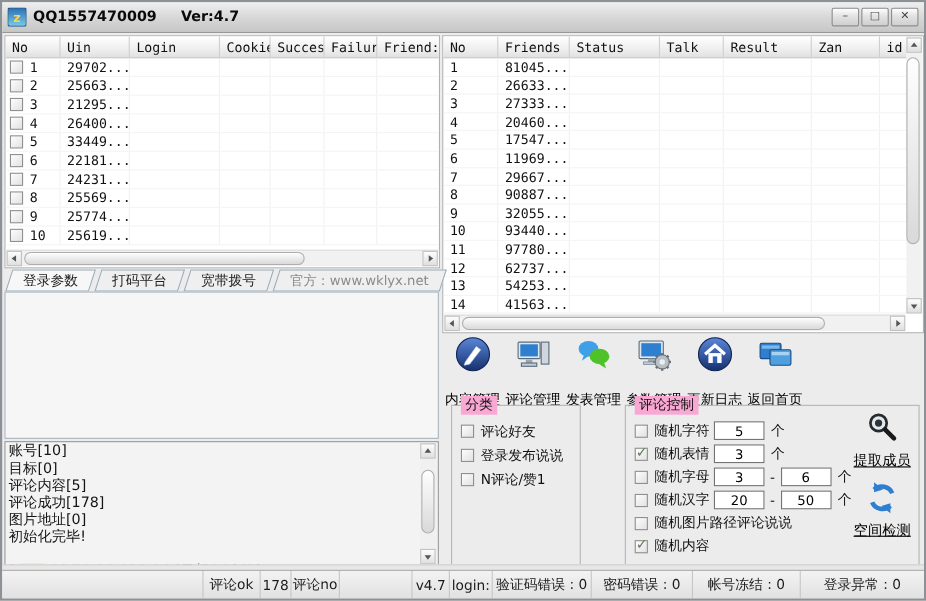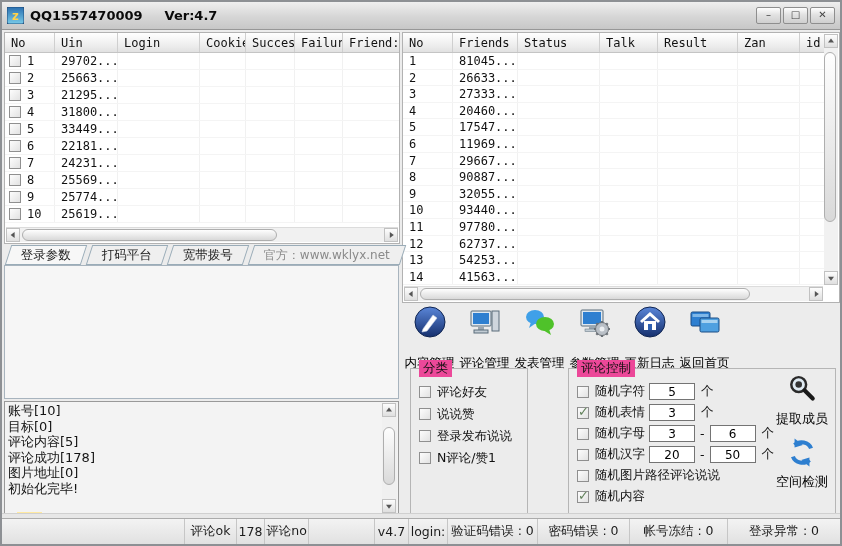"31800..." span.td { text: 31800 -> 26400 }
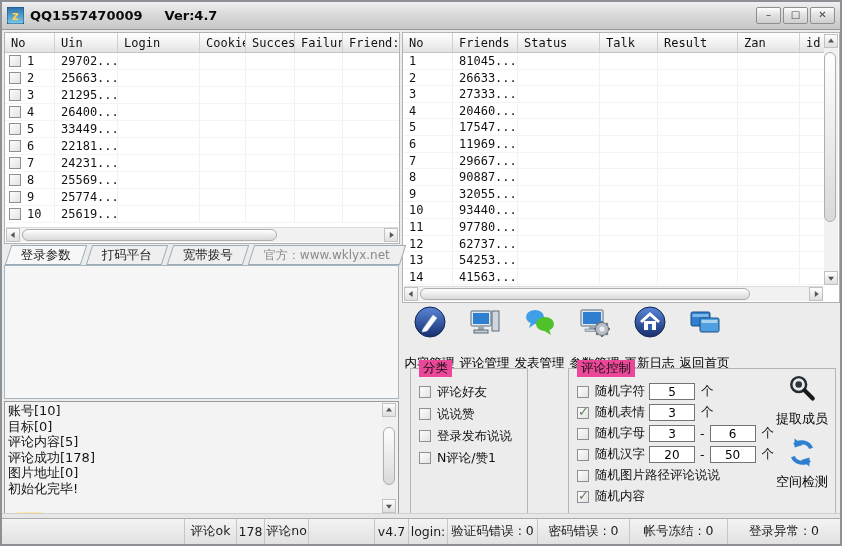"分类" .gb-legend { background: #ec4899 -> #f9a8d4 }
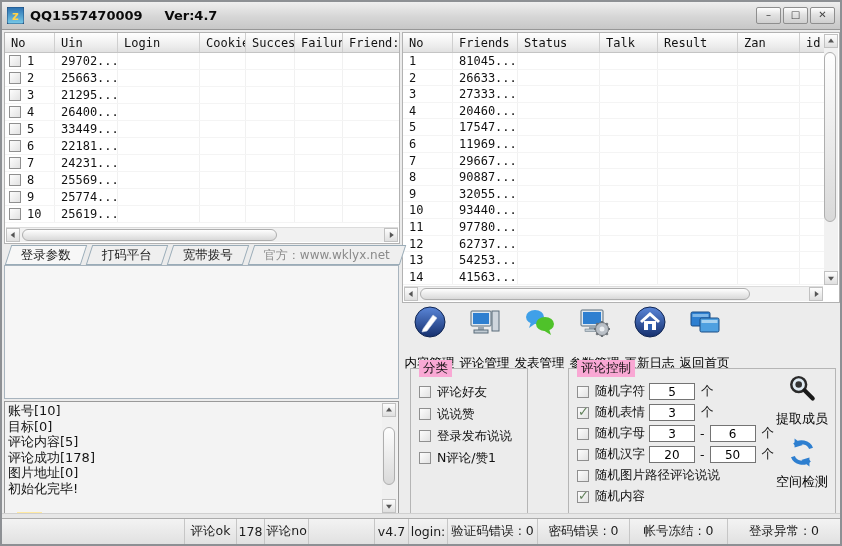"说说赞" div.cbrow { html: <div> <span></span> <span>说说赞</span> </div> -> none }
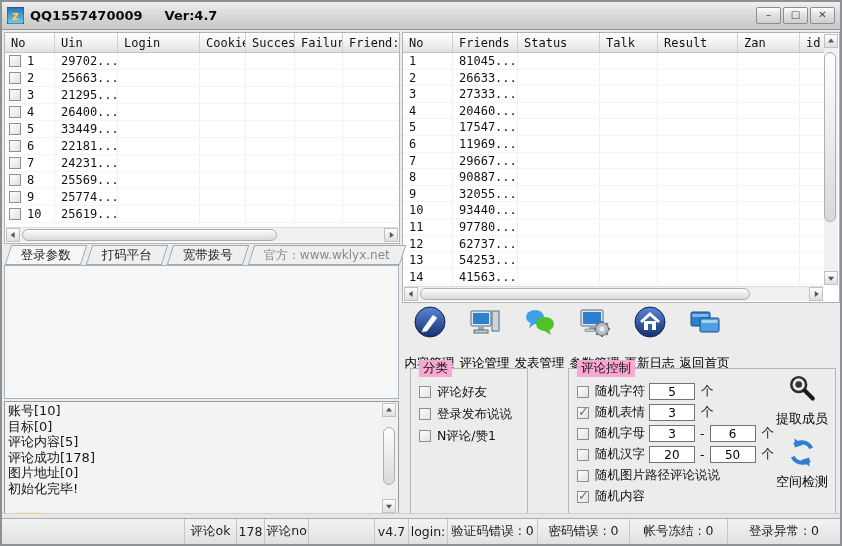"提取成员" .sa-item { text-decoration: none -> underline }
